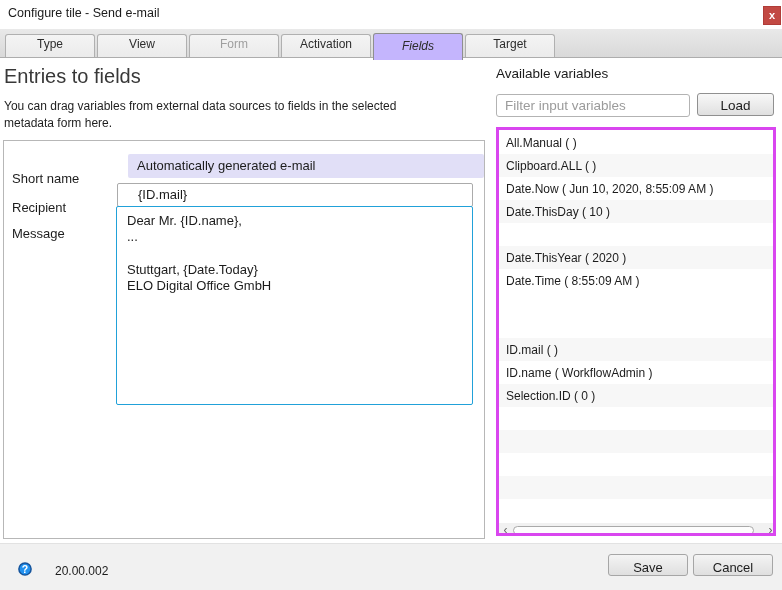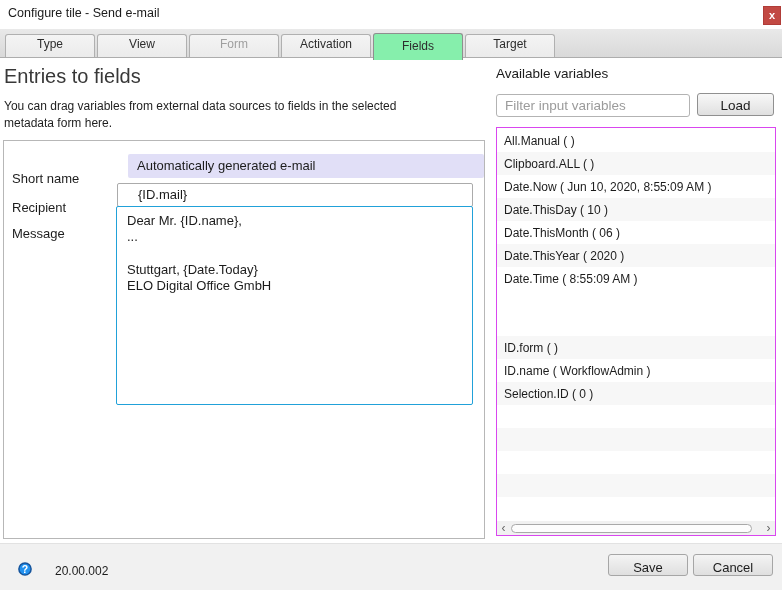"Fields" .tab.sel { background: #86efac -> #c4b5fd; font-style: none -> italic }
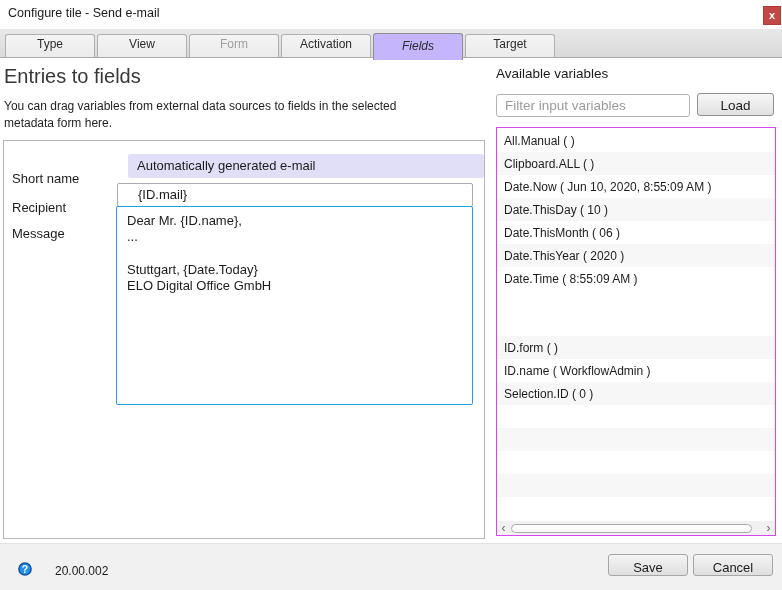"All.Manual ( )" .listbox { border: 1px solid #d946ef -> 3px solid #d946ef }
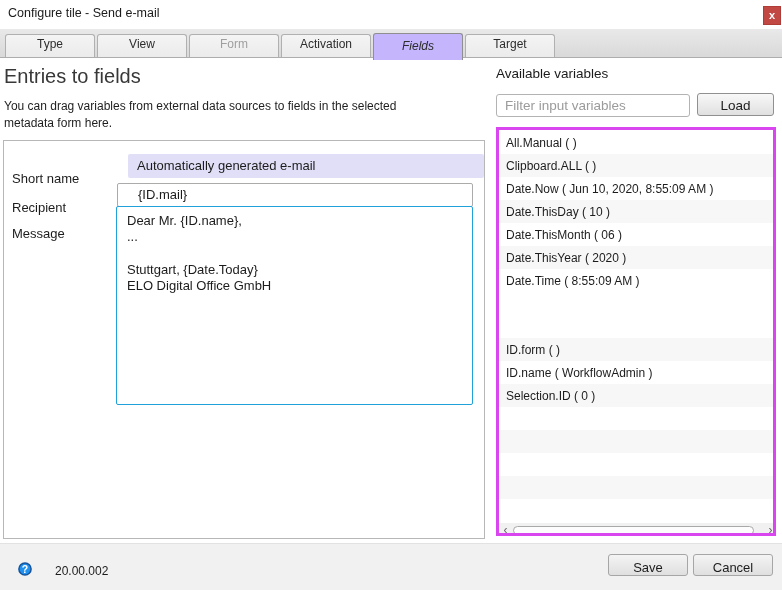"Date.ThisMonth ( 06 )" div.row { html: <div>Date.ThisMonth ( 06 )</div> -> none }
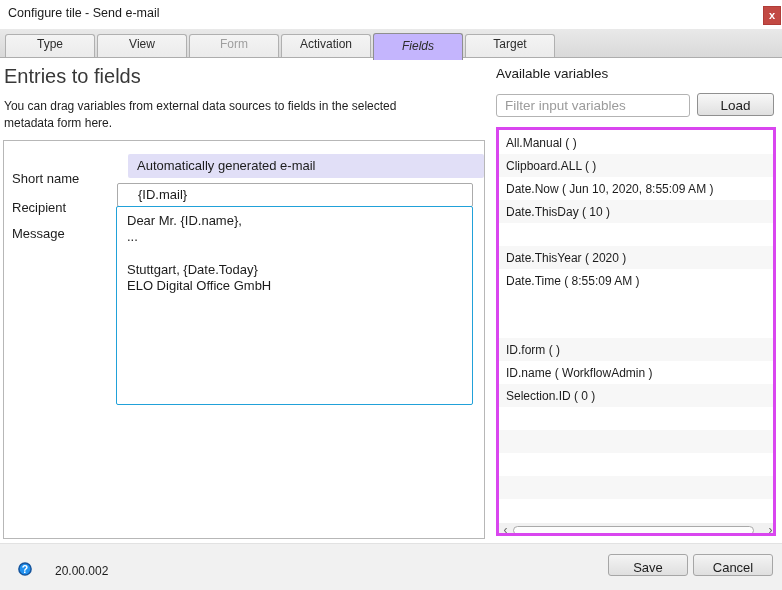"ID.form ( )" div.row { text: ID.form -> ID.mail }
